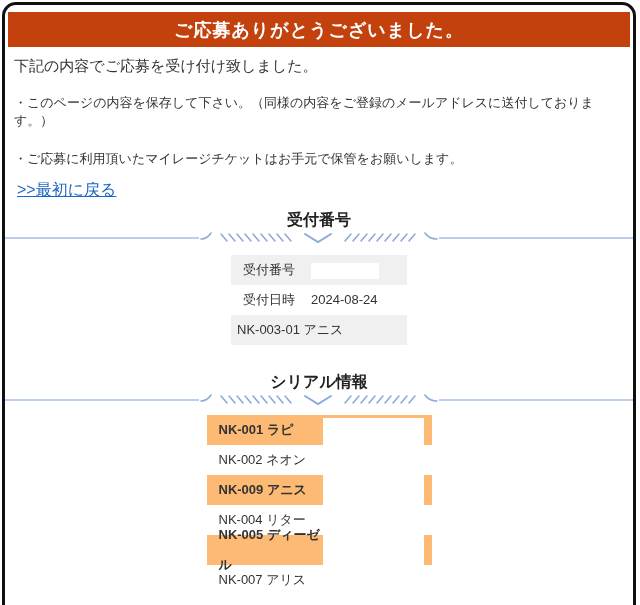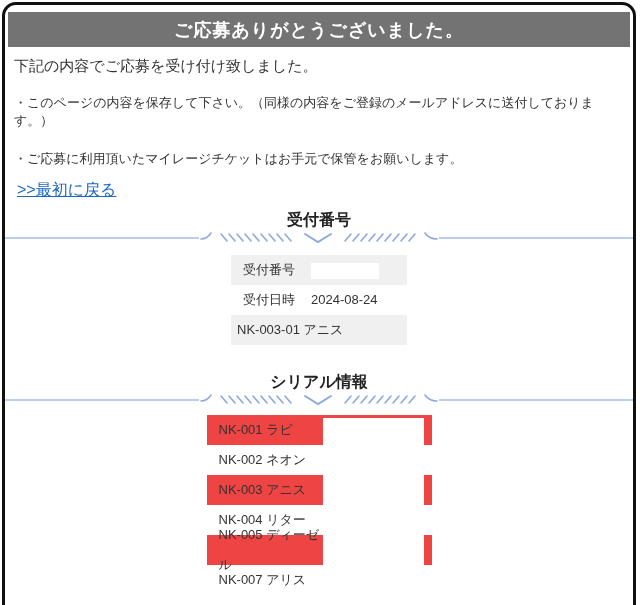"ご応募ありがとうございました。" .header-bar { background: #737373 -> #c2410c }
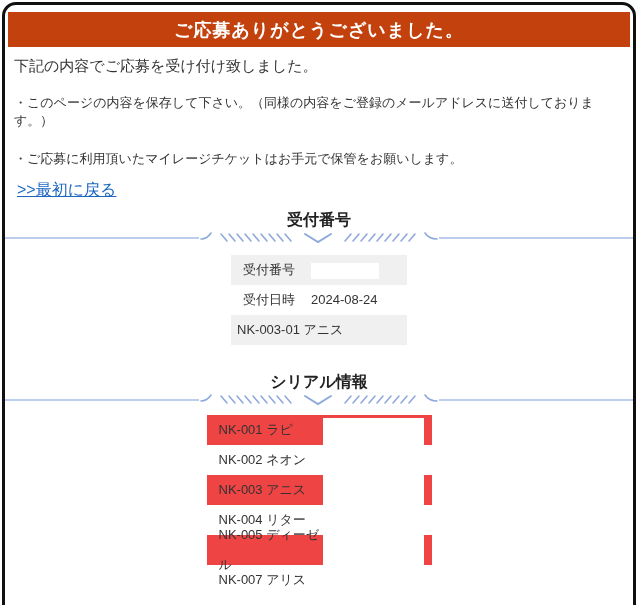"NK-001 ラピ" .serial-table .row.odd { background: #ef4444 -> #fdba74; font-weight: none -> bold }
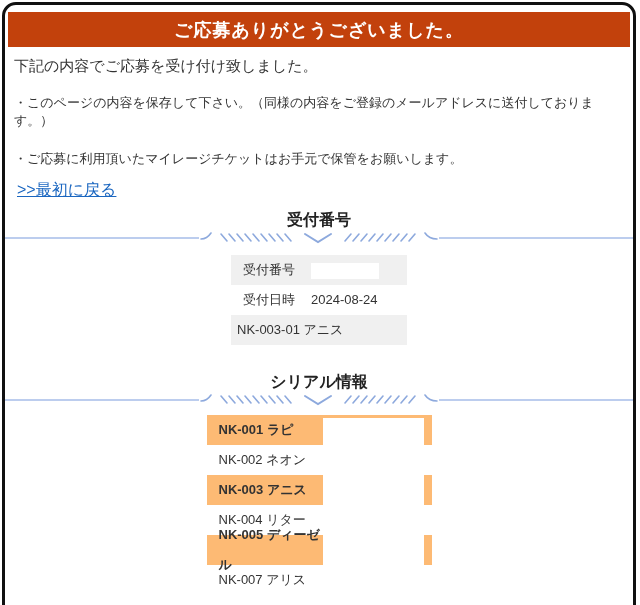"NK-003 アニス" span.cell-label { text: NK-003 -> NK-009 }
